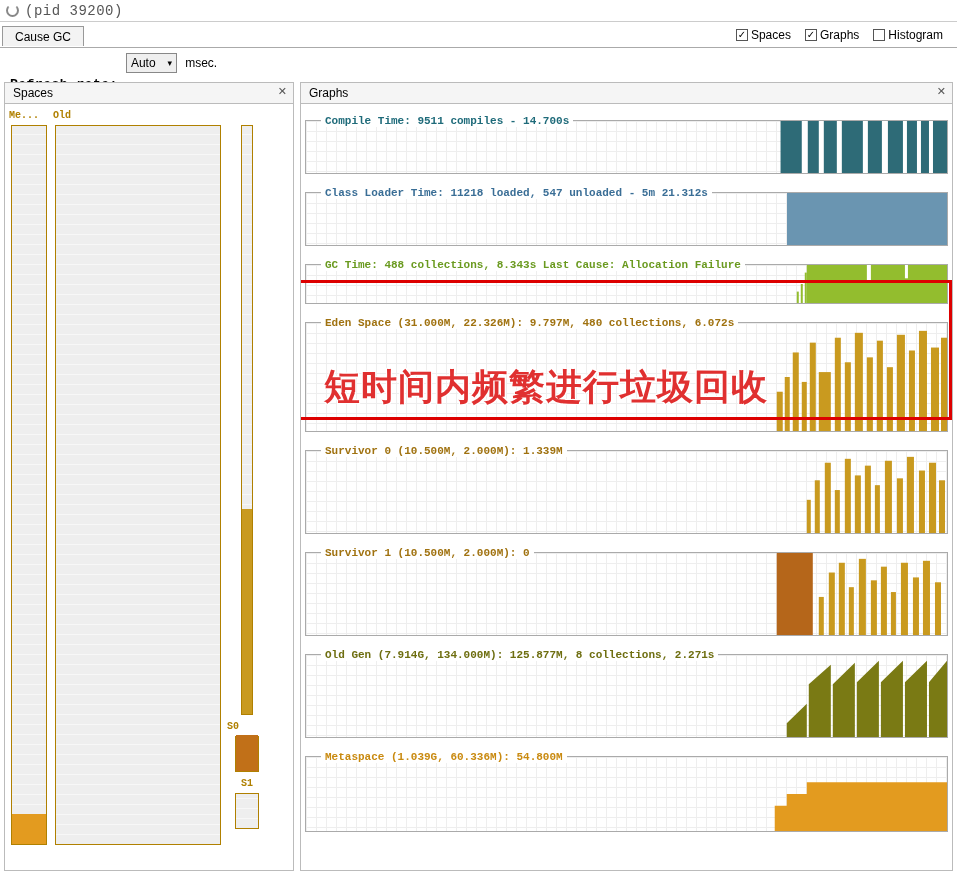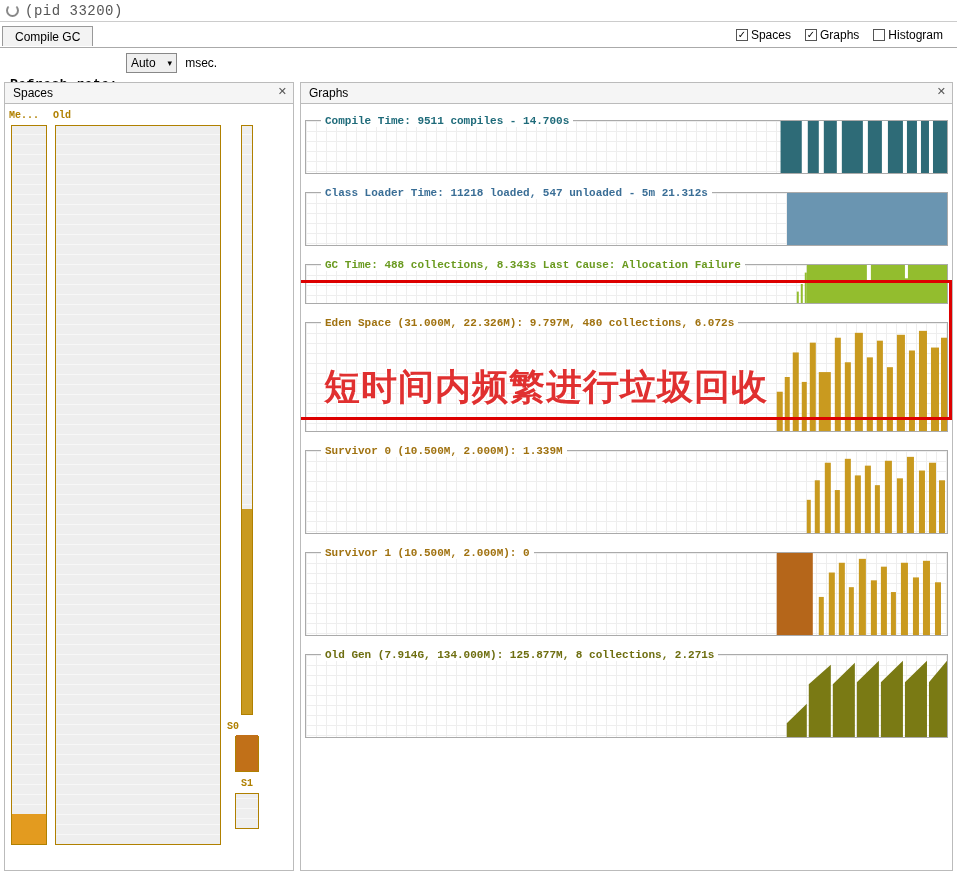"(pid 33200)" span.mono { text: 33200 -> 39200 }
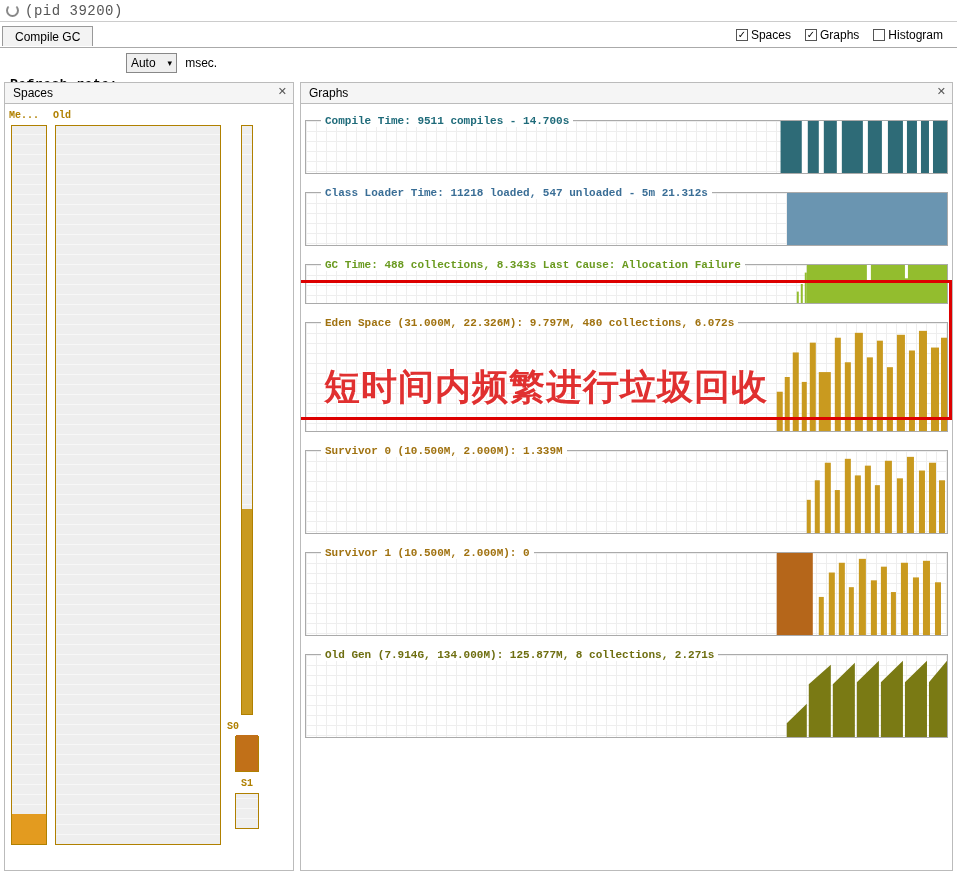"Compile GC" span { text: Compile -> Cause }
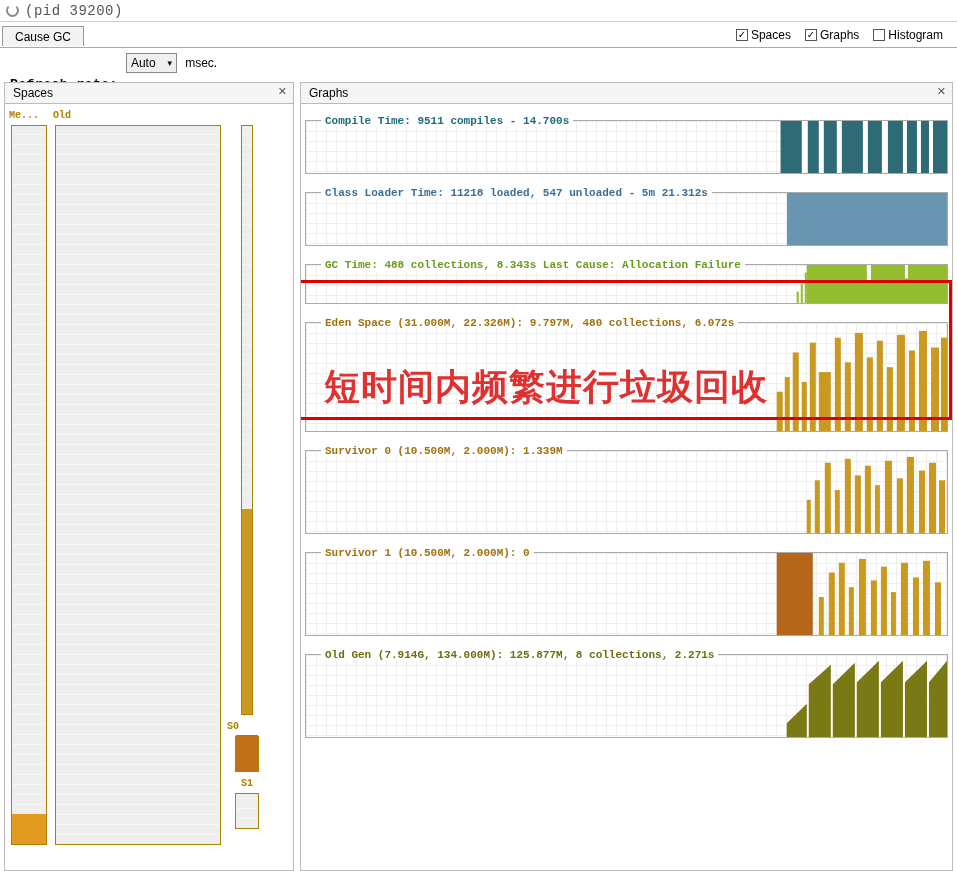"Metaspace (1.039G, 60.336M): 54.800M" div.graph-block { html: none -> <div> <span>Metaspace (1.039G, 60.336M): 54.800M</span> <div> <svg> <path></path> </svg> </div> </div> }
